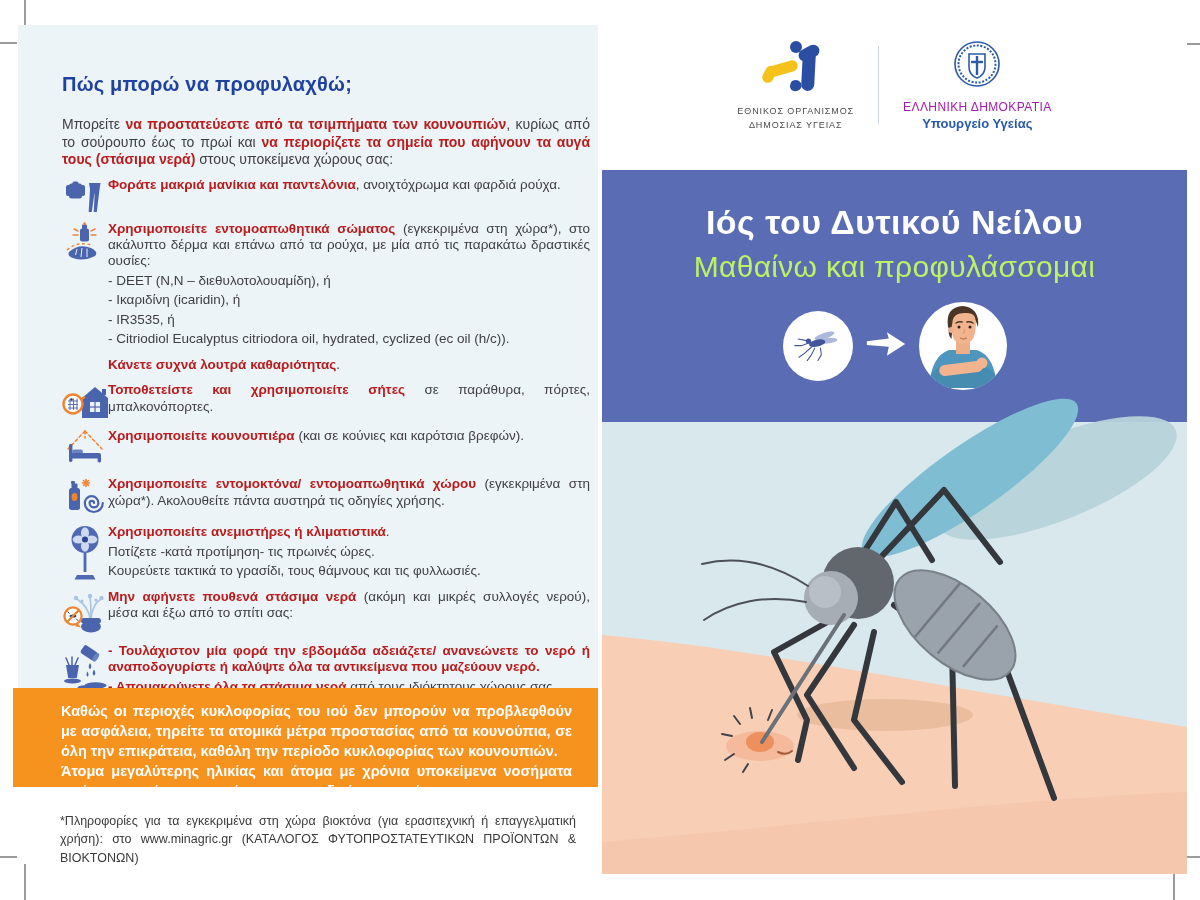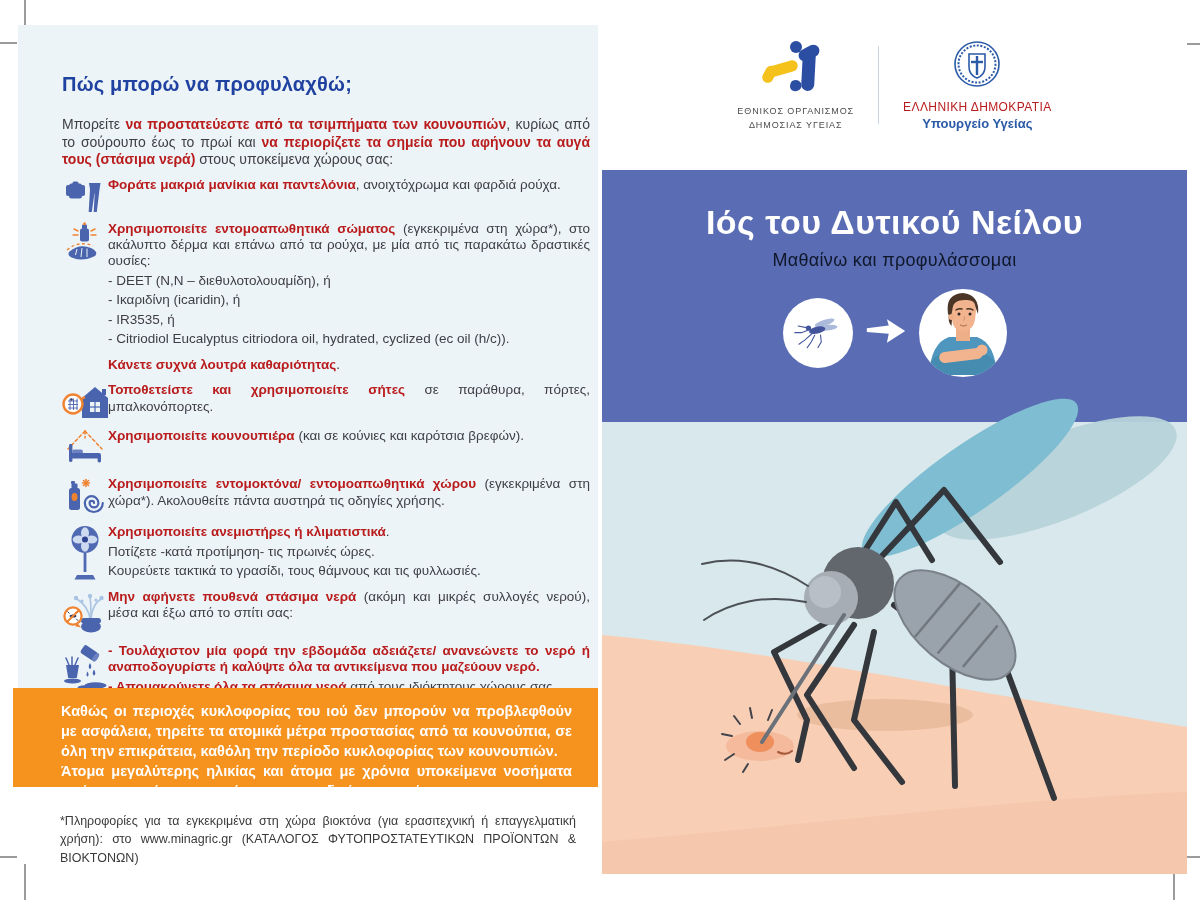"ΕΛΛΗΝΙΚΗ ΔΗΜΟΚΡΑΤΙΑ" .min-line1 { color: #b91c1c -> #a21caf }
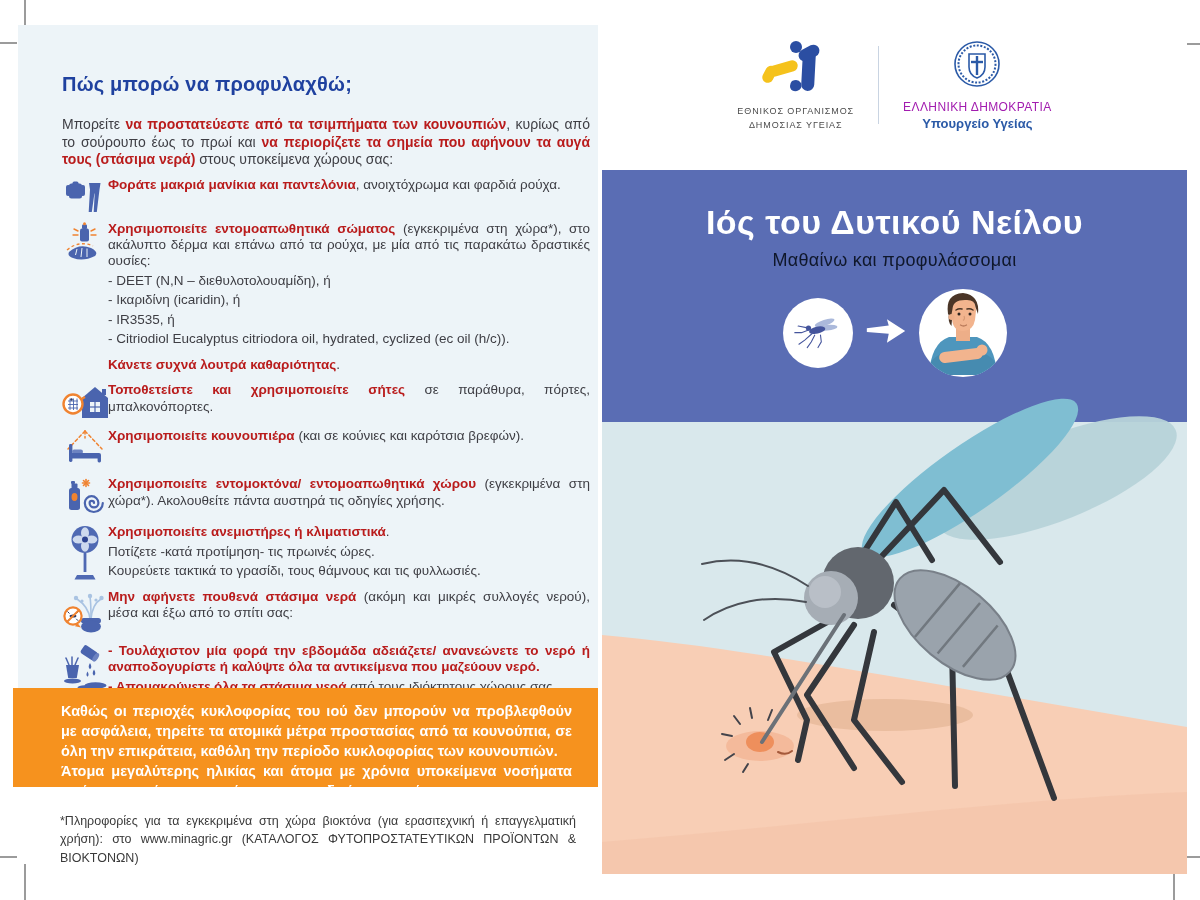"Μαθαίνω και προφυλάσσομαι" #subtitle { color: #0f172a -> #bef264; font-size: 18px -> 30px }
